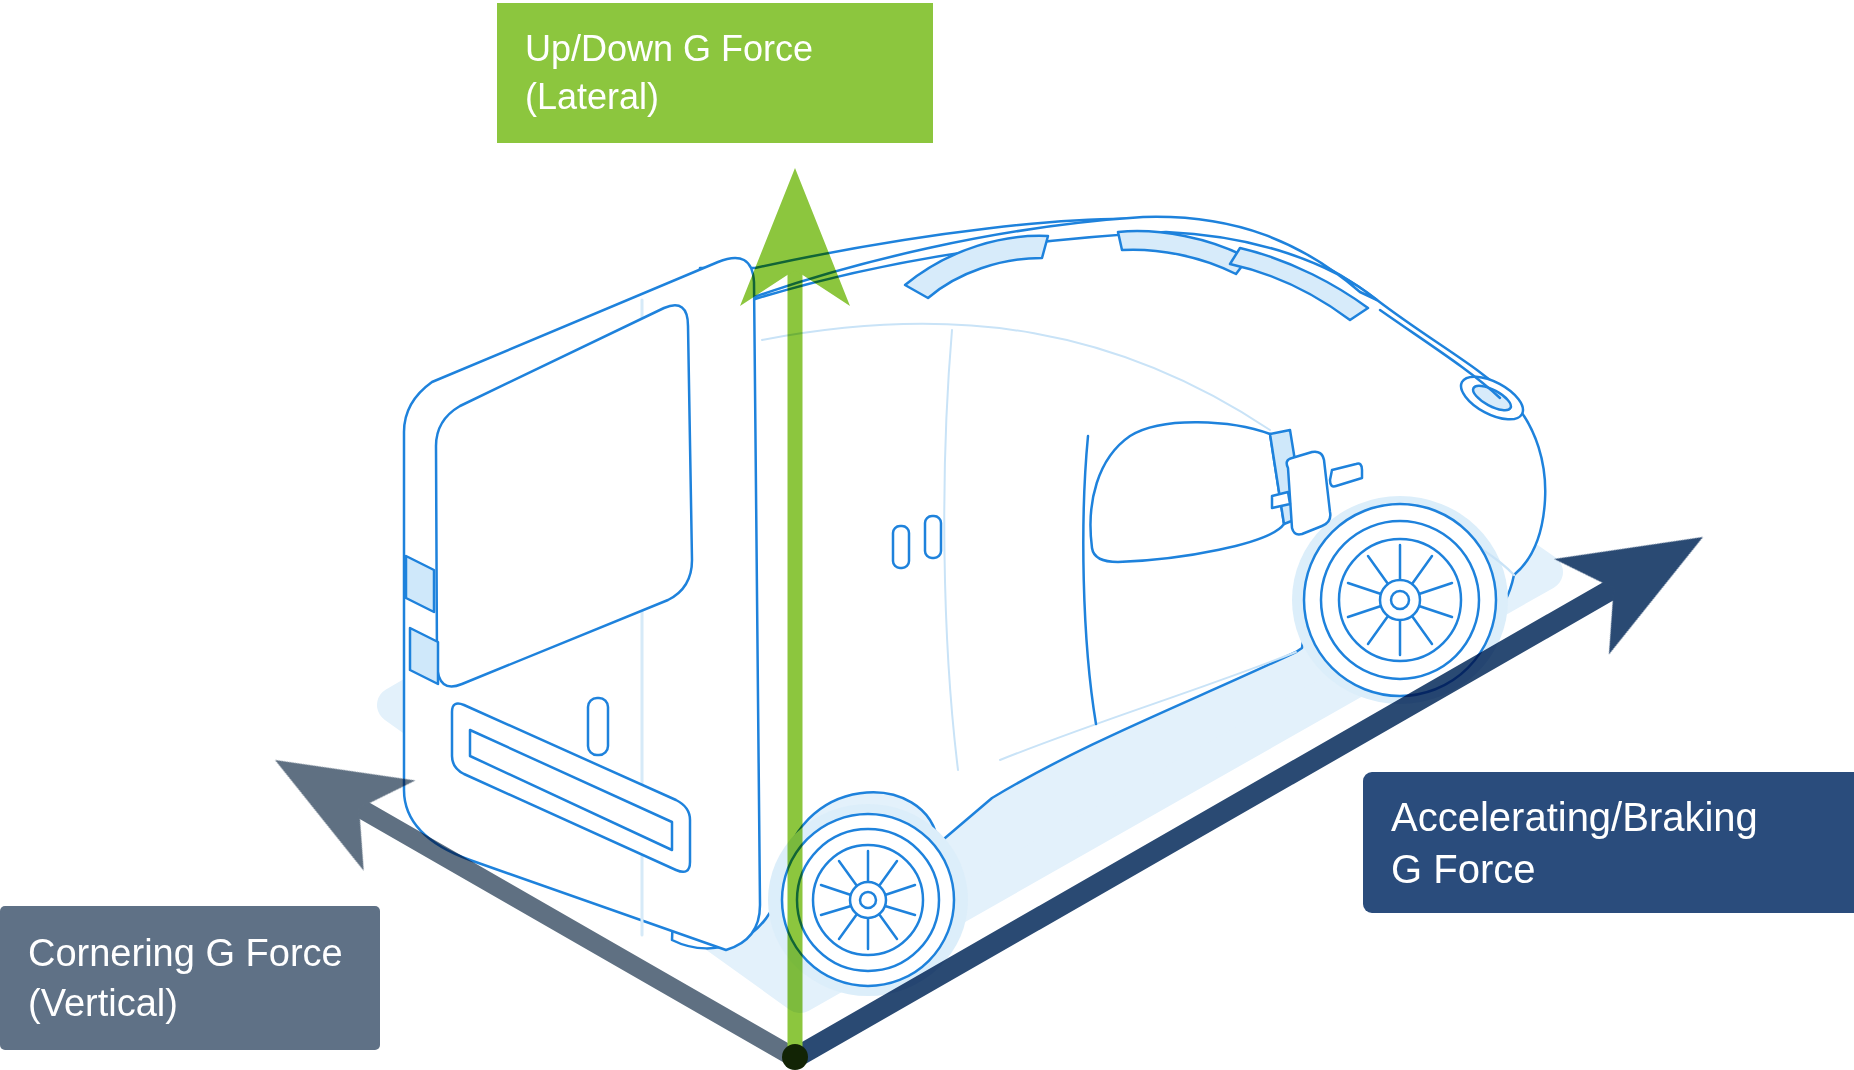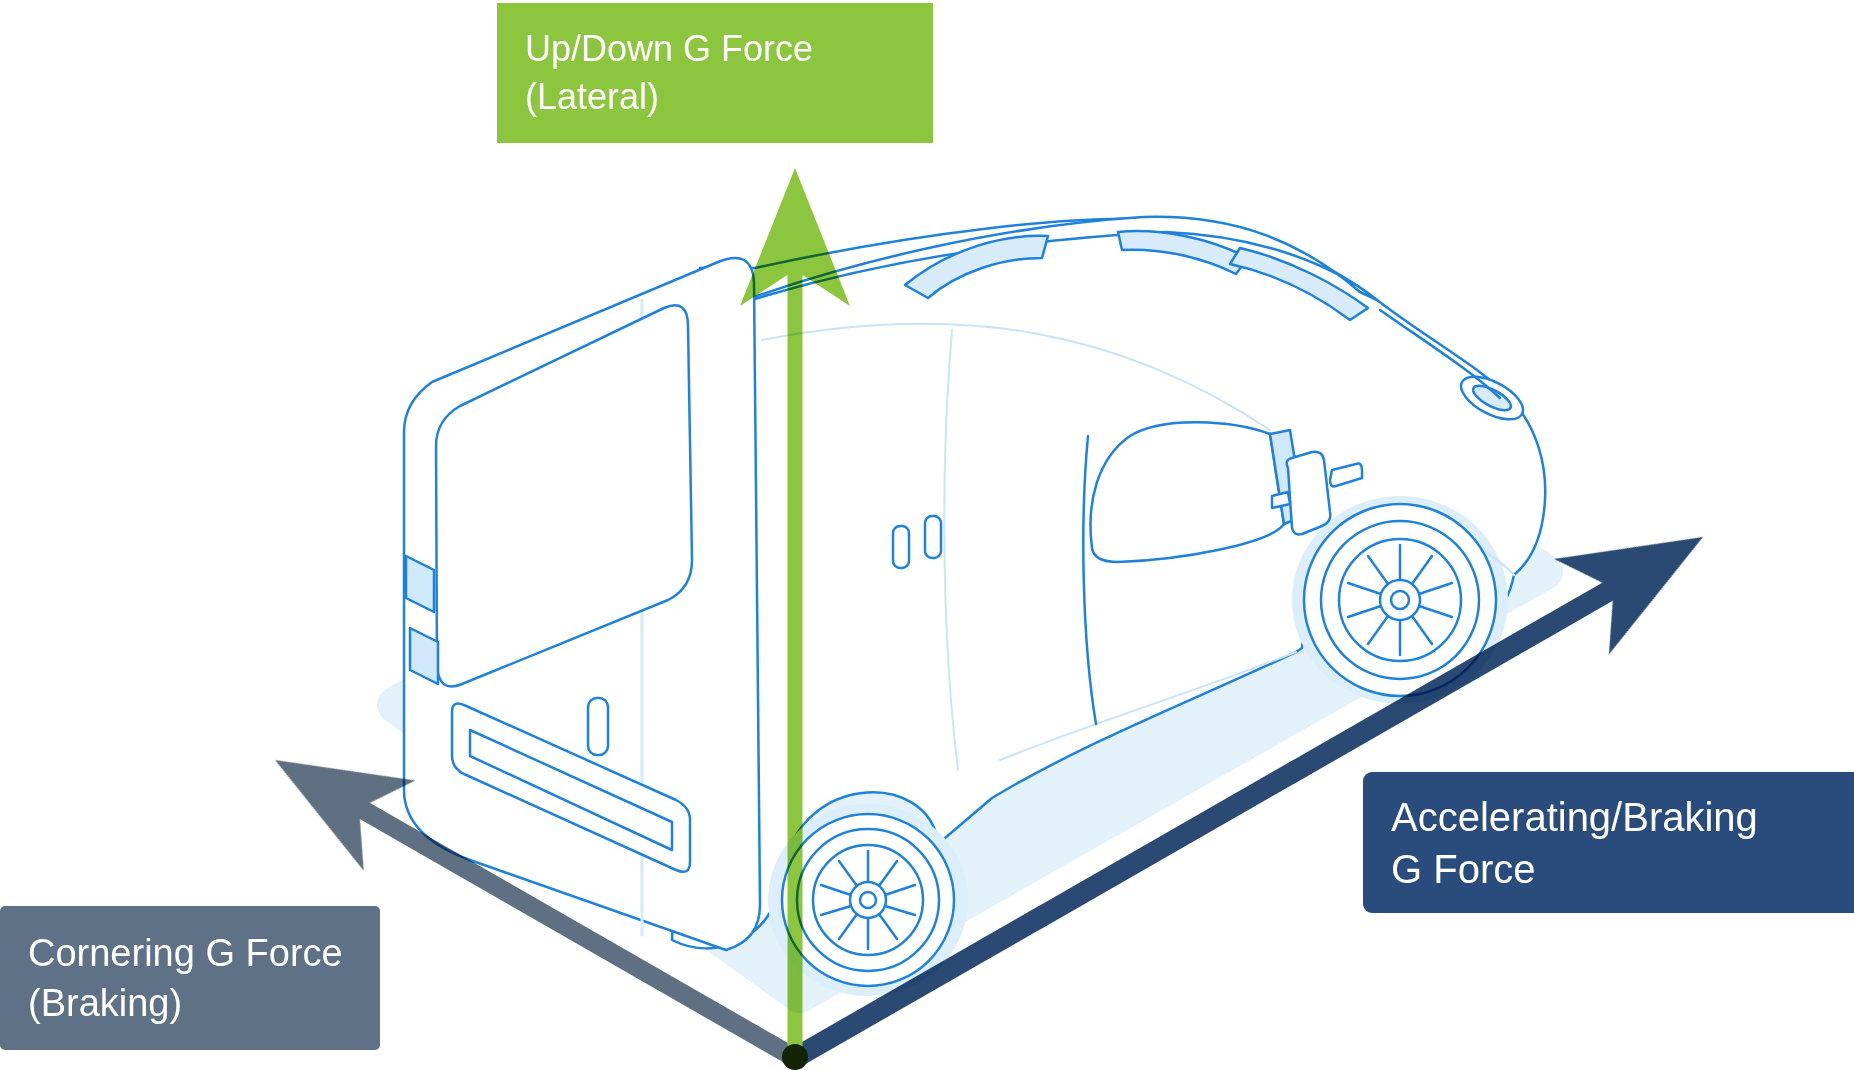"(Braking)" span.l2 { text: Braking -> Vertical }
